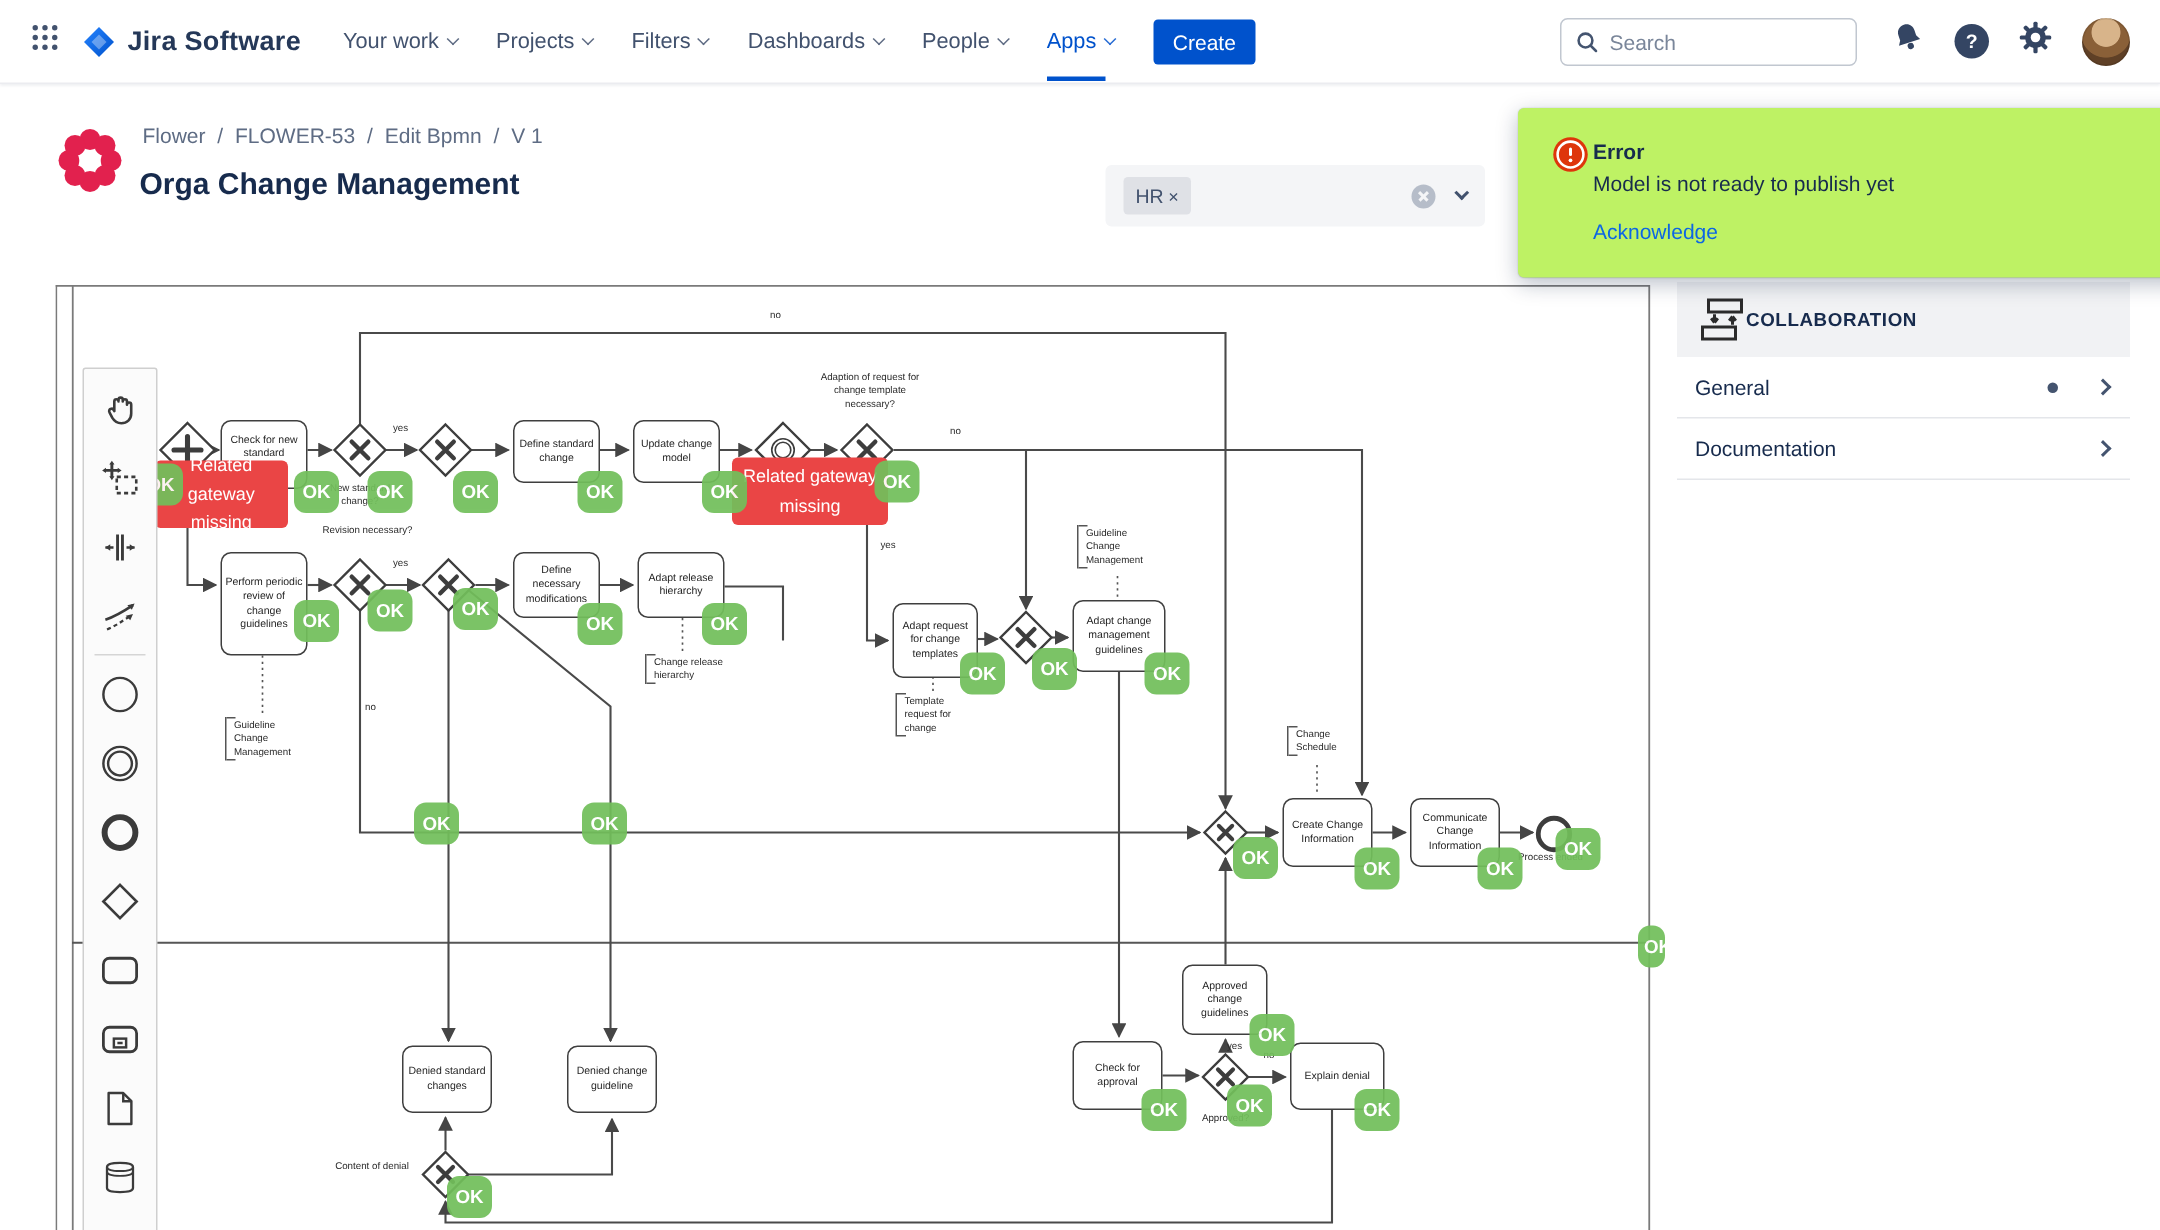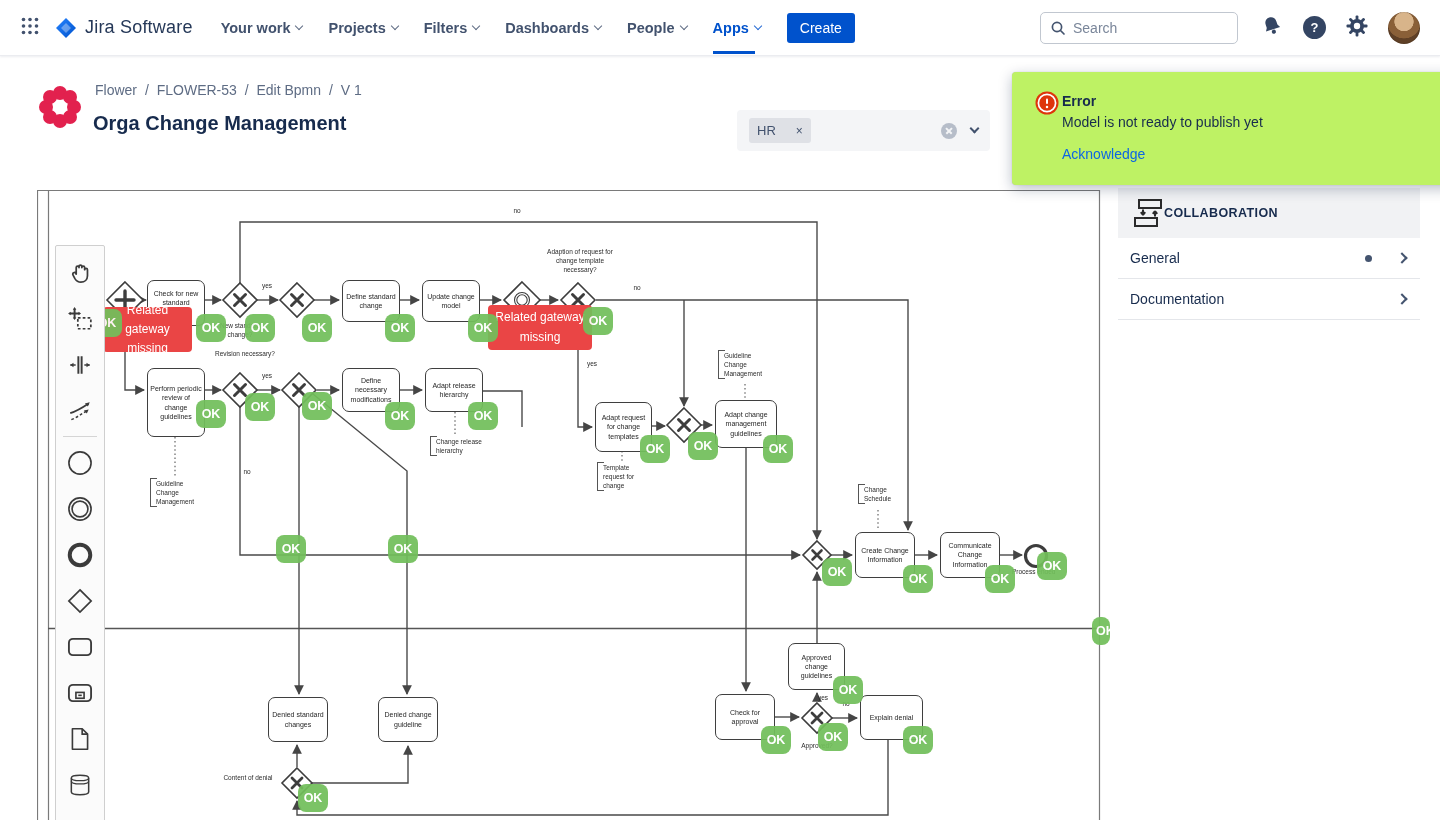"Jira Software" .brand-name { font-weight: 400 -> 700 }
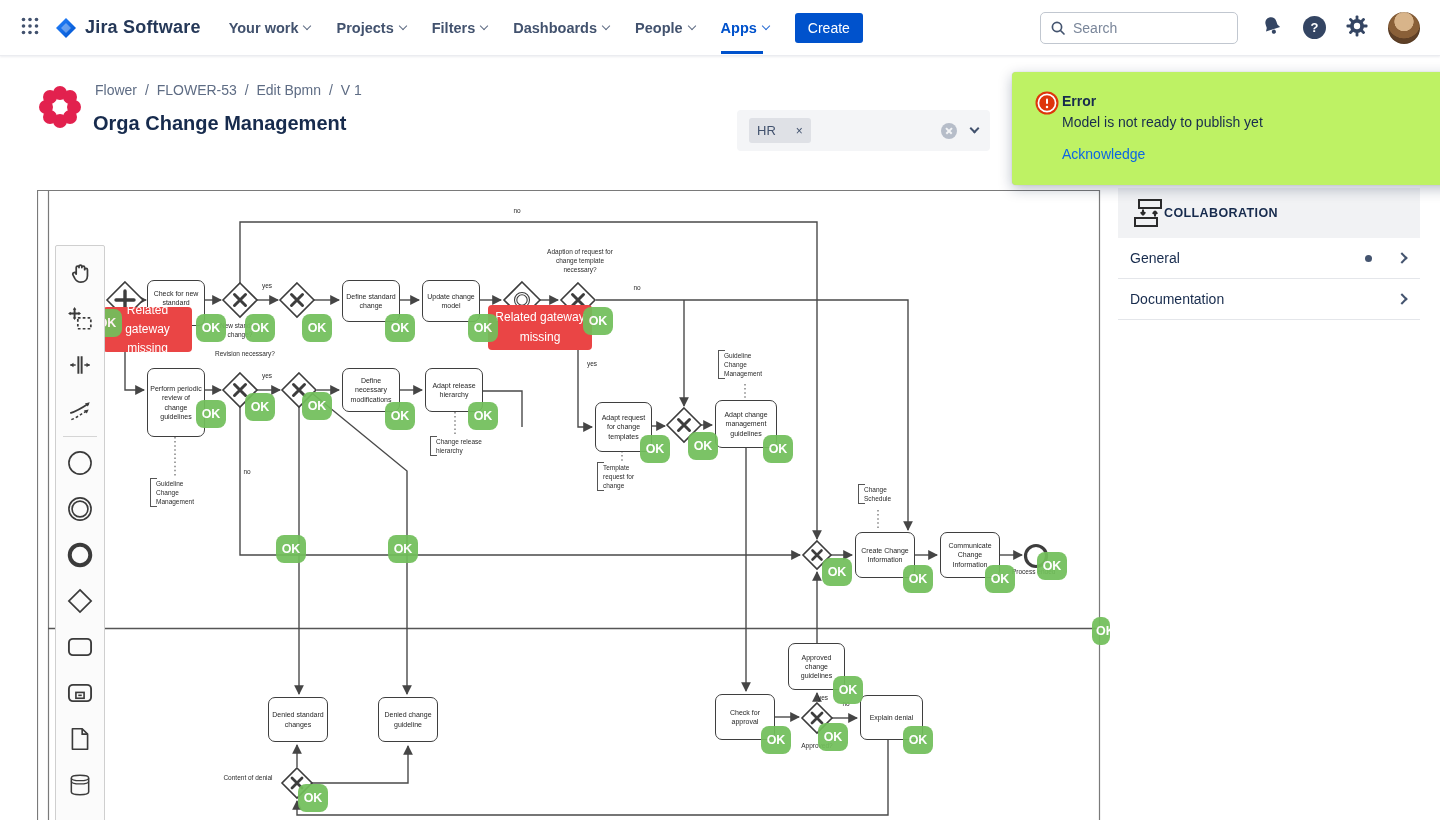"Your work" .nav-item { font-weight: 700 -> 400 }
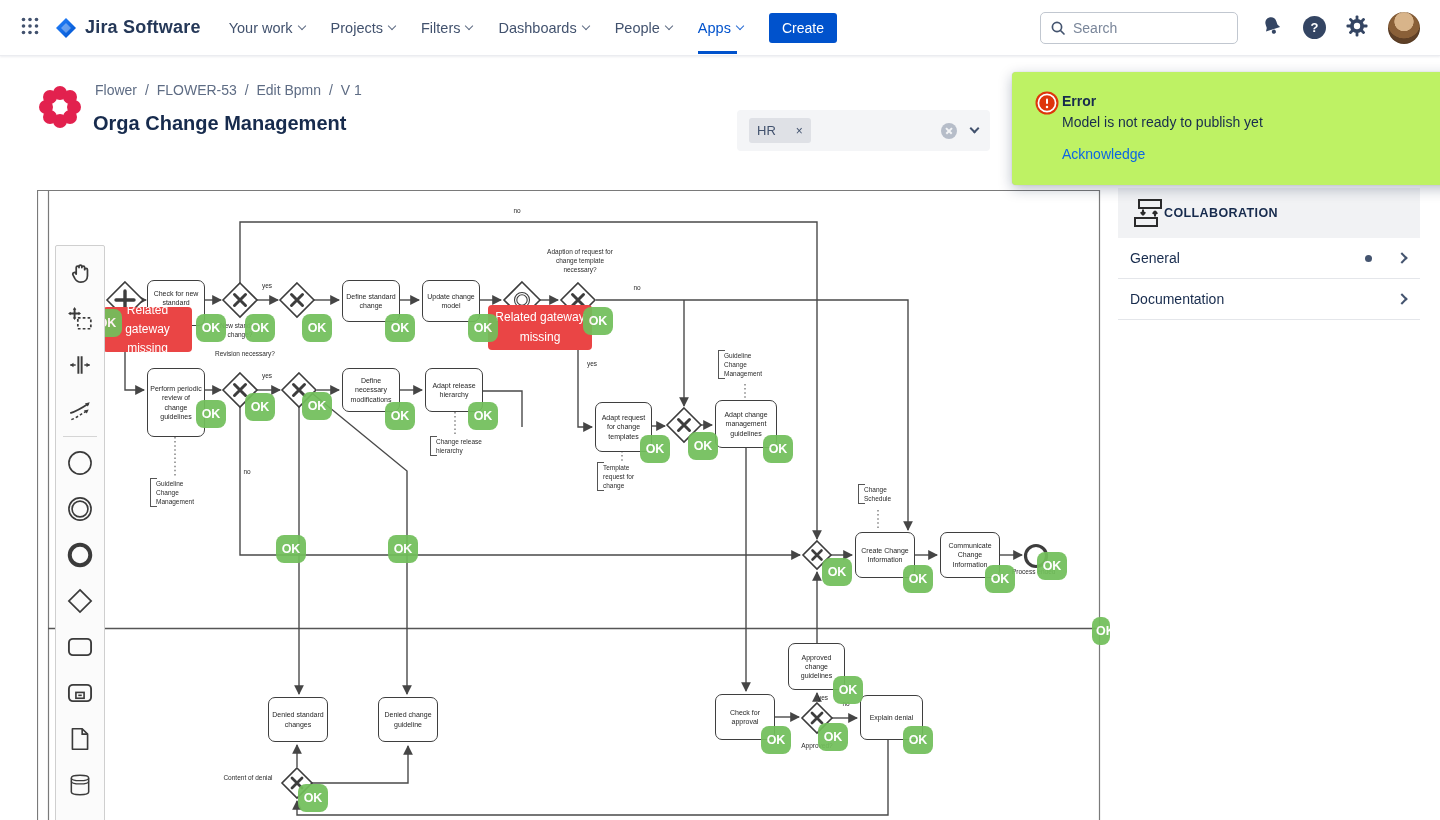"HR" .chip { gap: 20px -> 3px }
